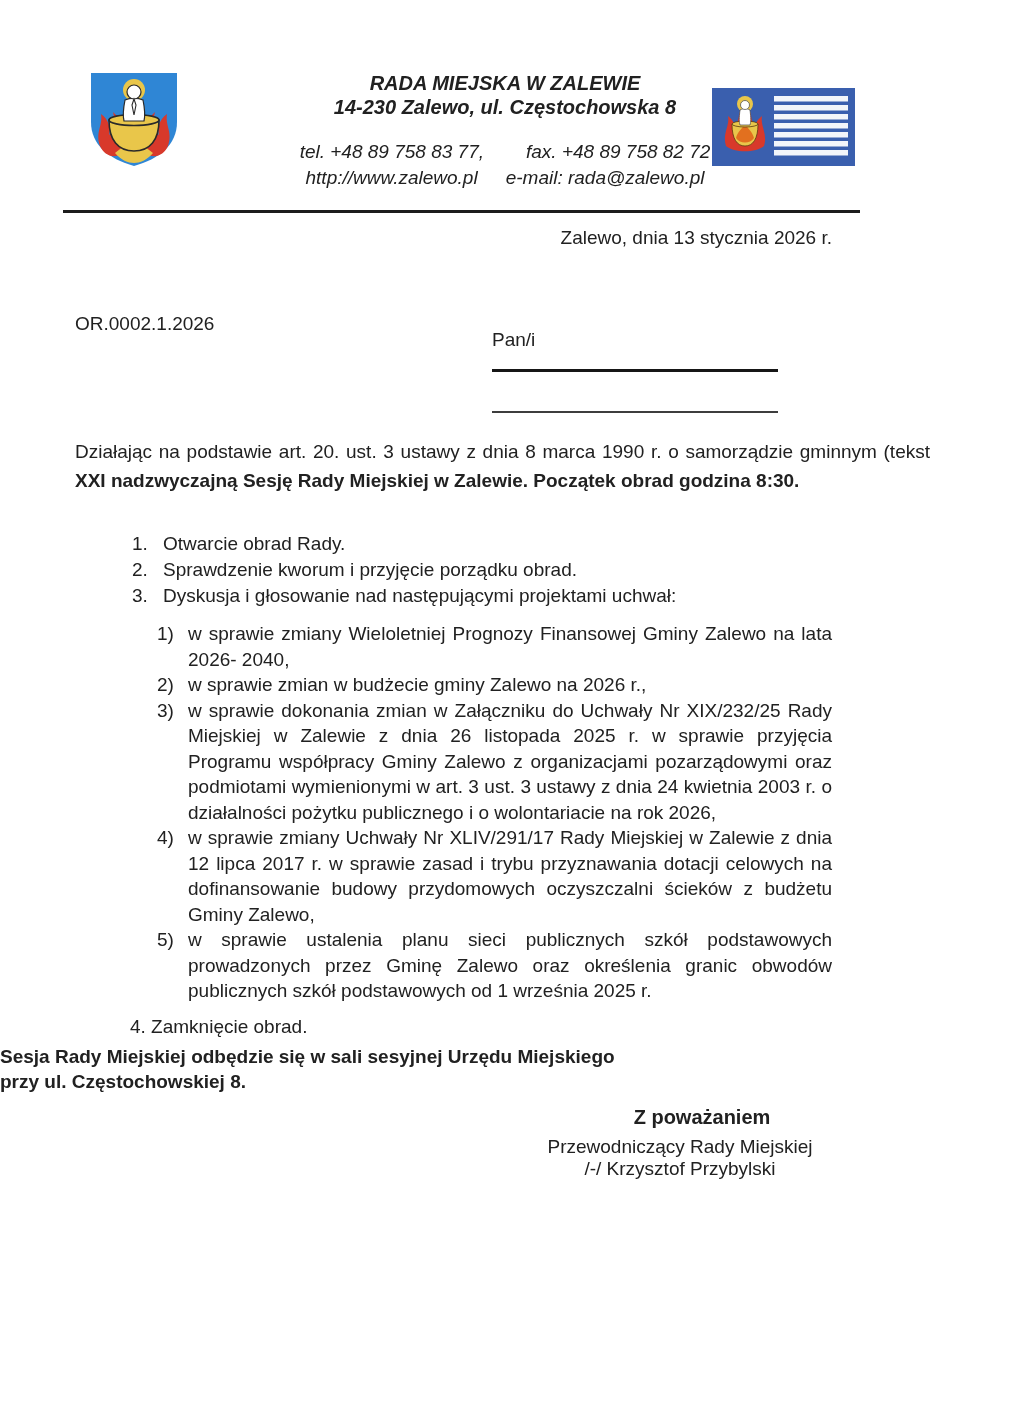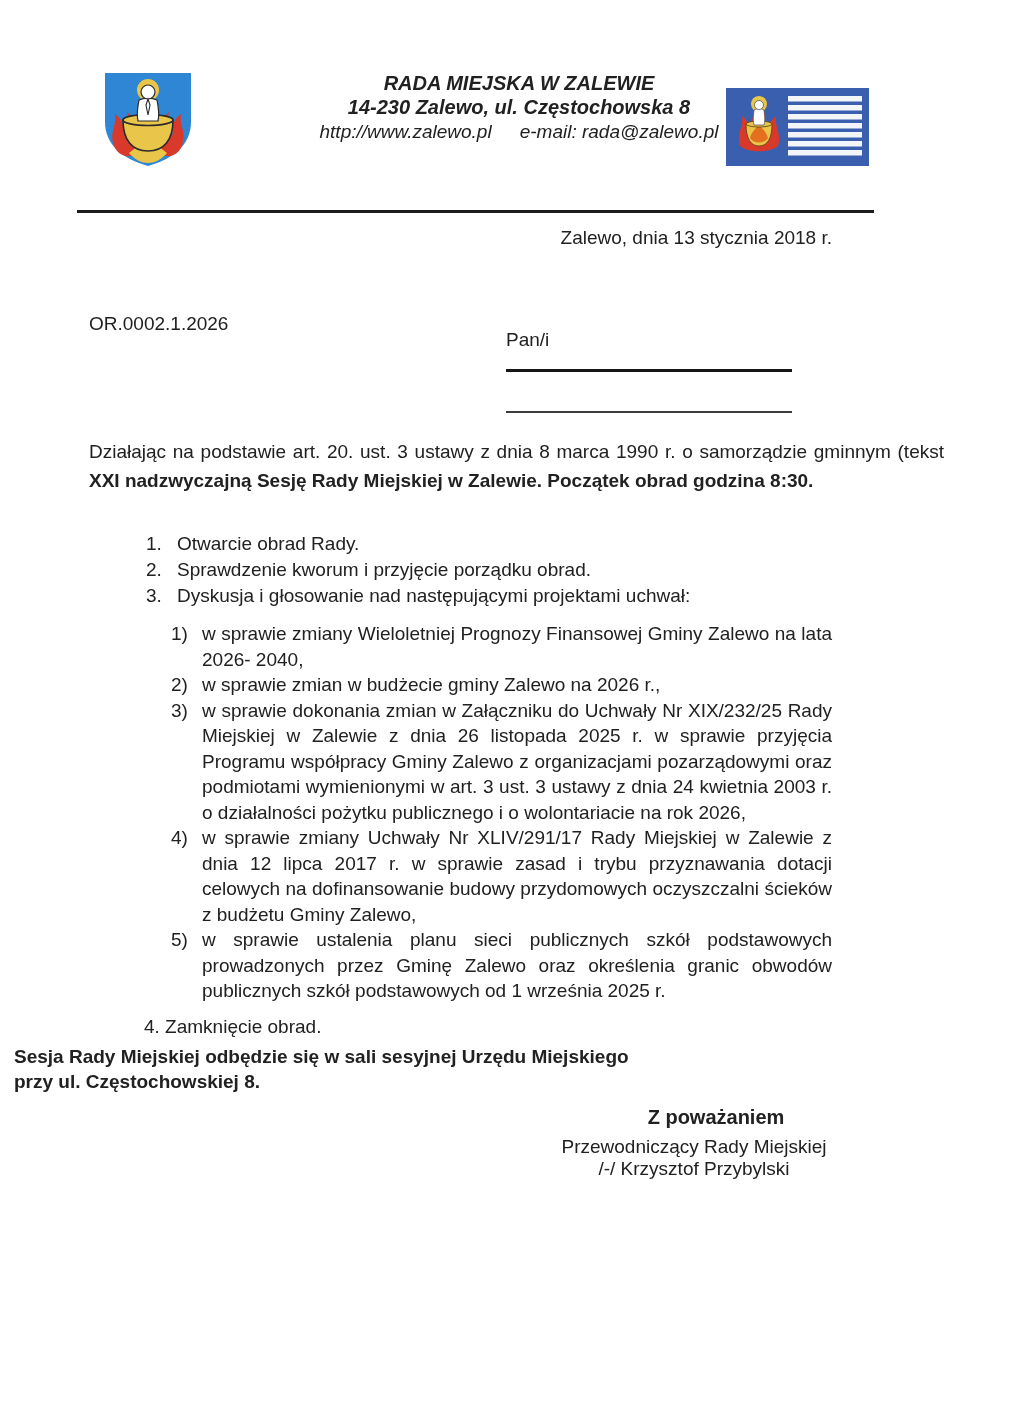"RADA MIEJSKA W ZALEWIE" .page { padding-left: 14px -> none }
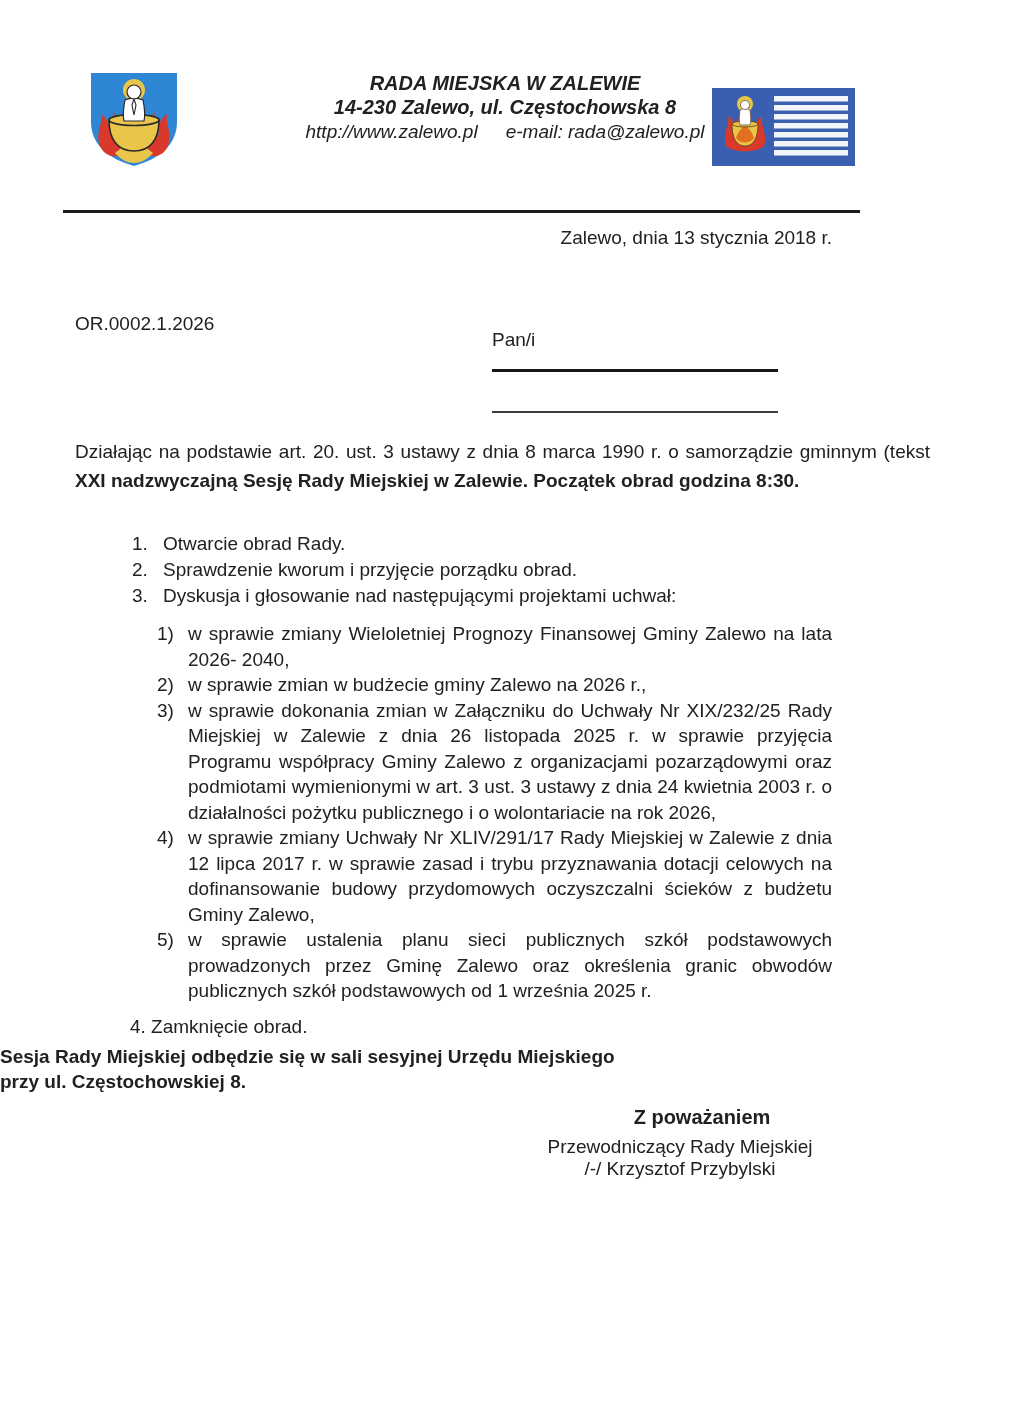"tel. +48 89 758 83" div.head-tel { html: none -> <div><span>tel. +48 89 758 83 77,</span><span></span><span>fax. +48 89 758 82 72</span></div> }
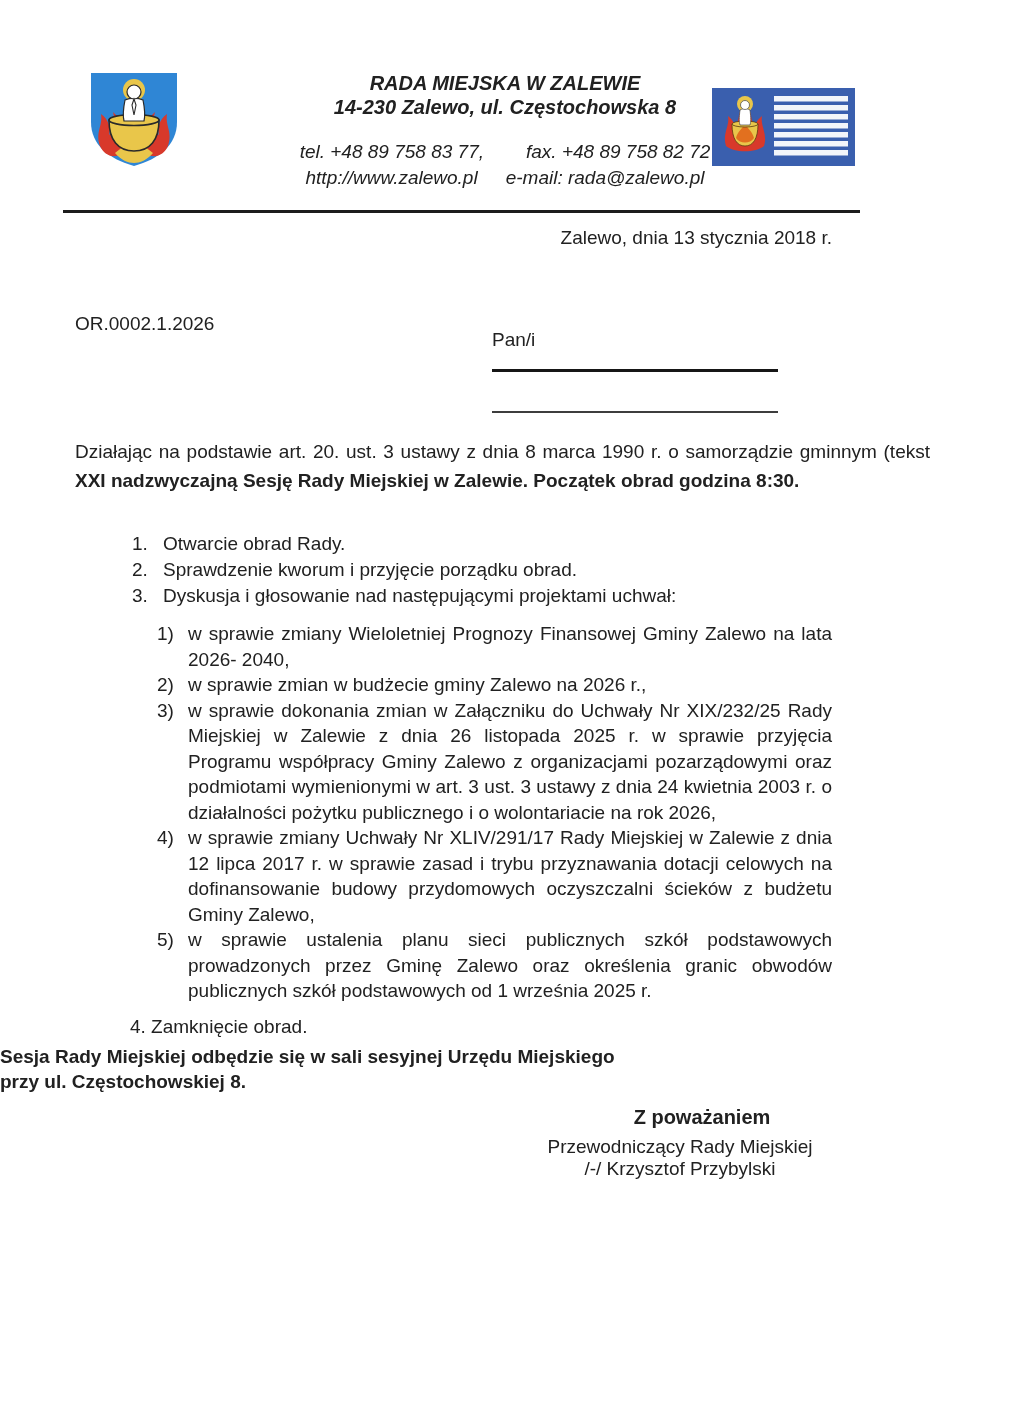"Zalewo, dnia 13 stycznia 2018" div.date-row { text: 2018 -> 2026 }
